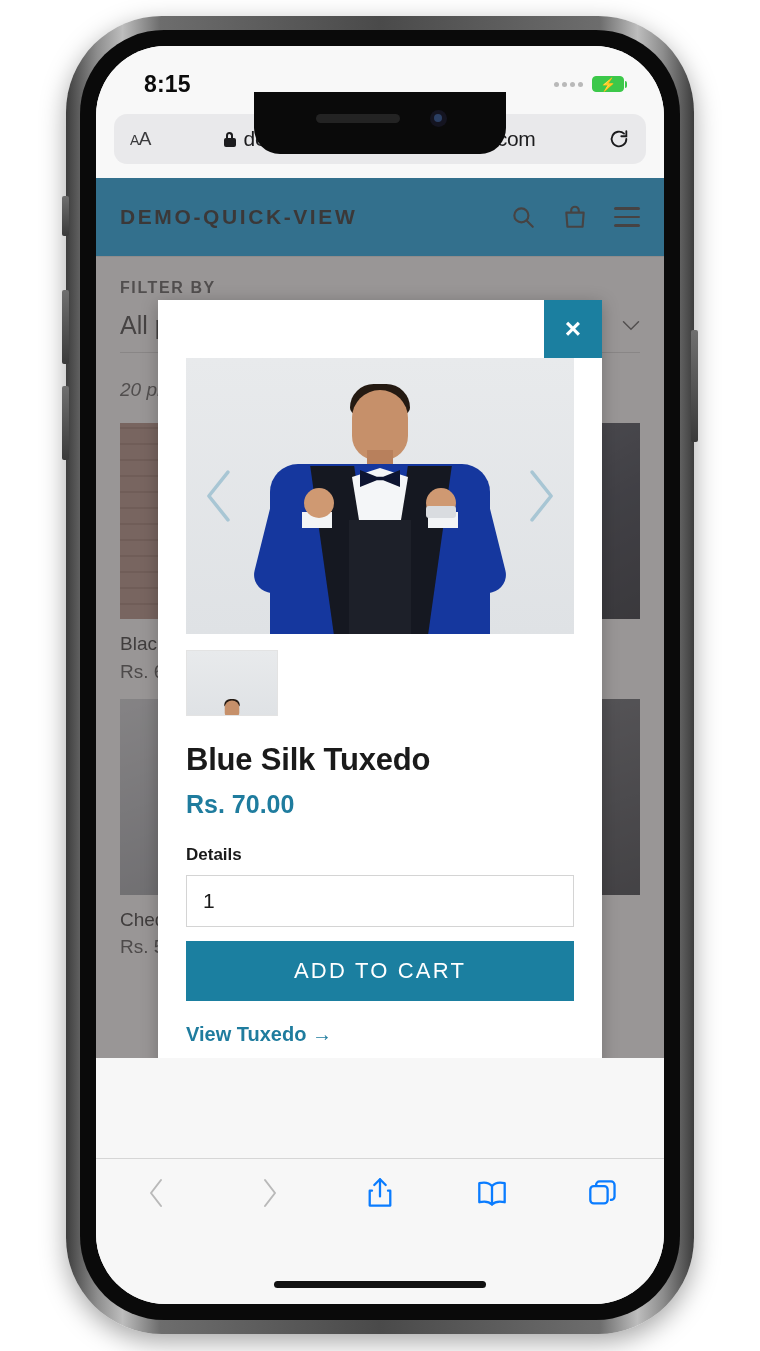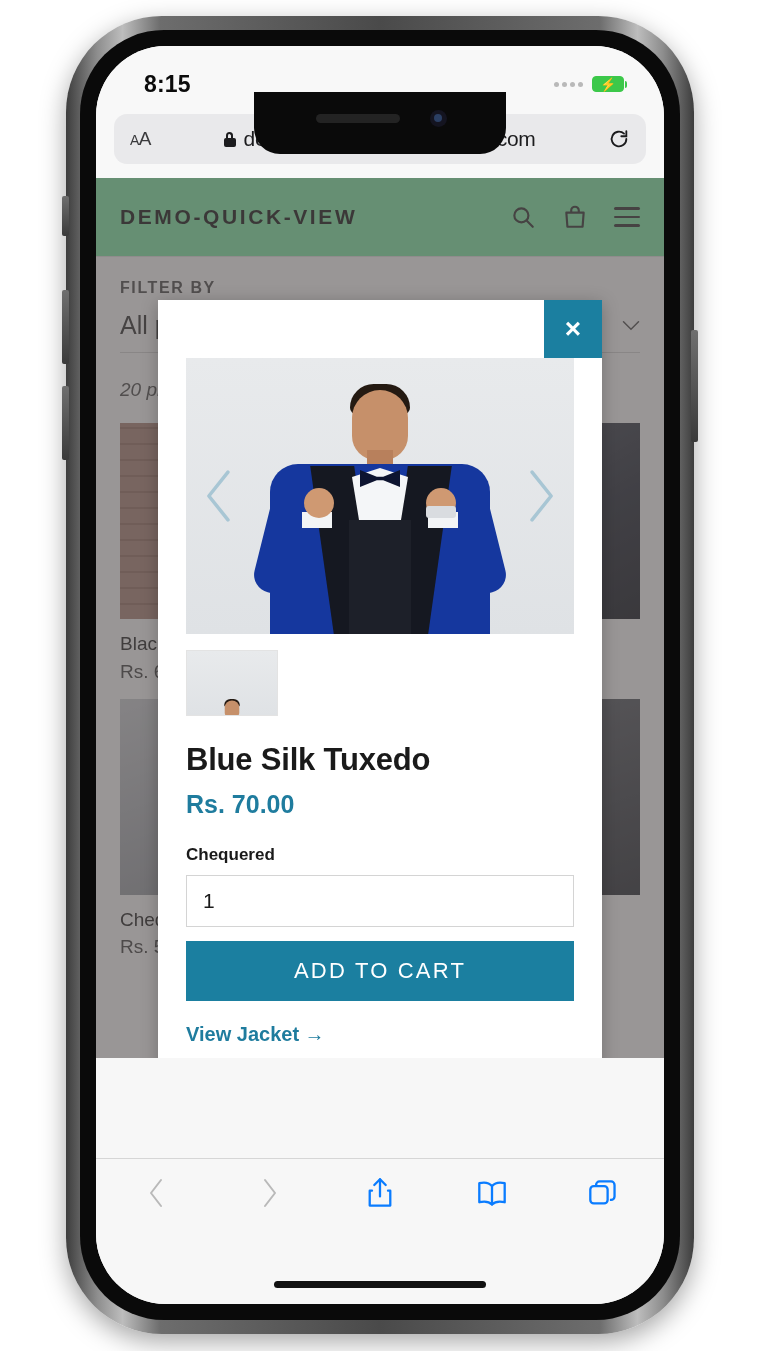"DEMO-QUICK-VIEW" .site-header { background: #86efac -> #0ea5e9 }
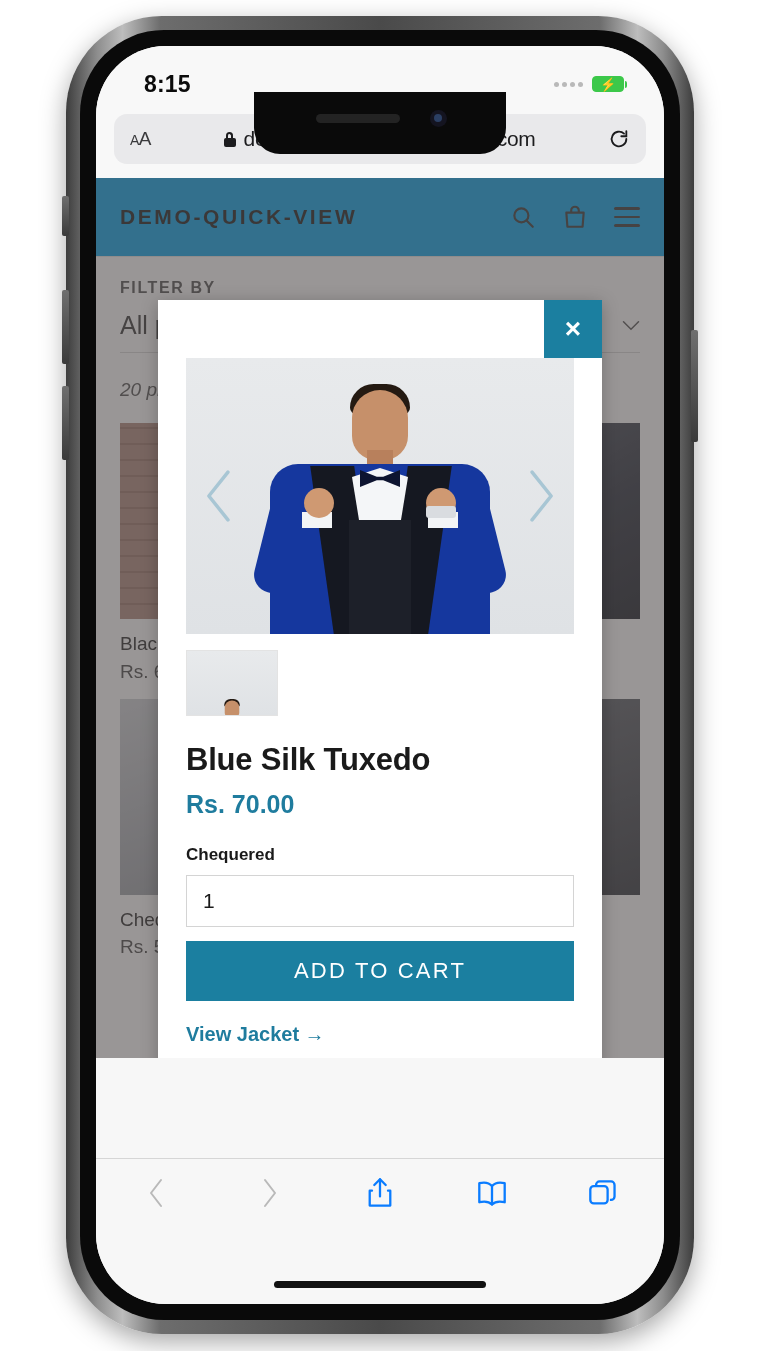"Chequered" div.qv-qty-label { text: Chequered -> Details }
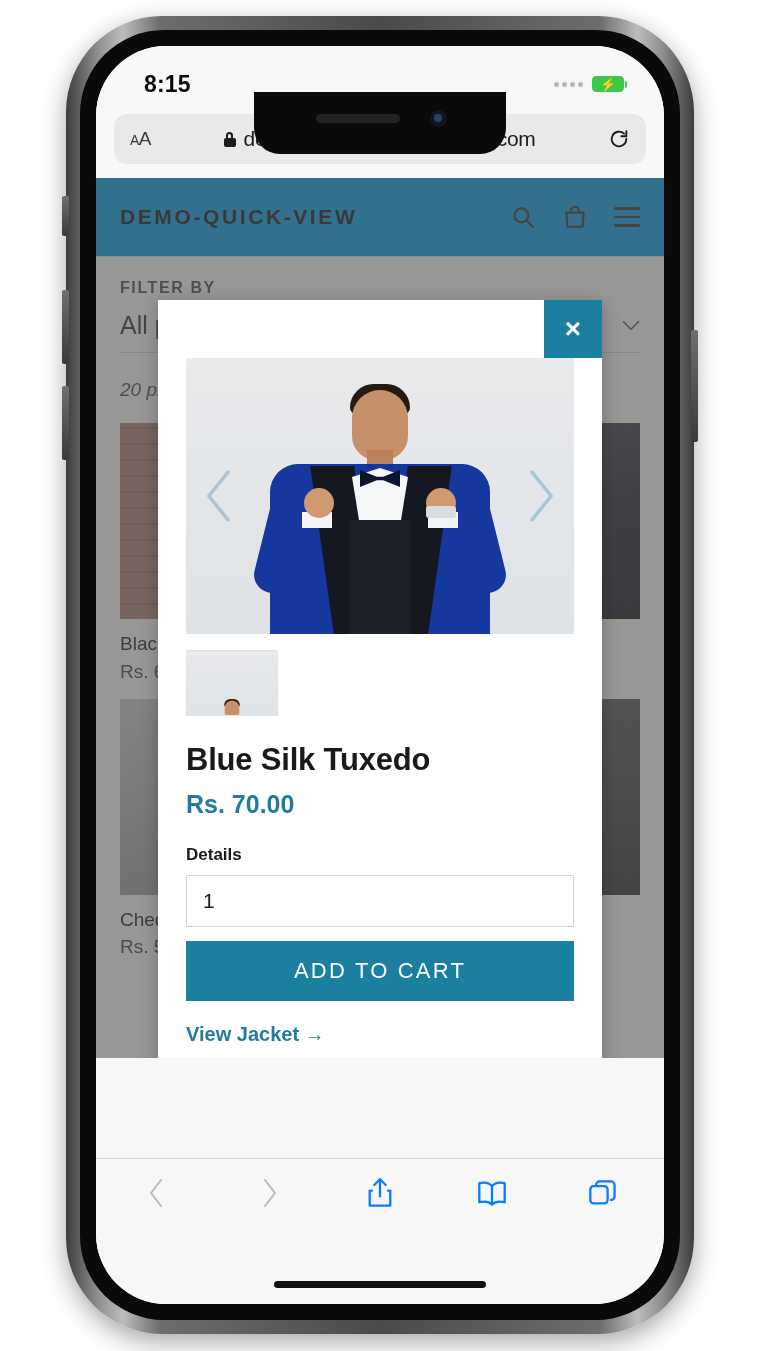"View Jacket →" a.qv-details-link { text: Jacket -> Tuxedo }
